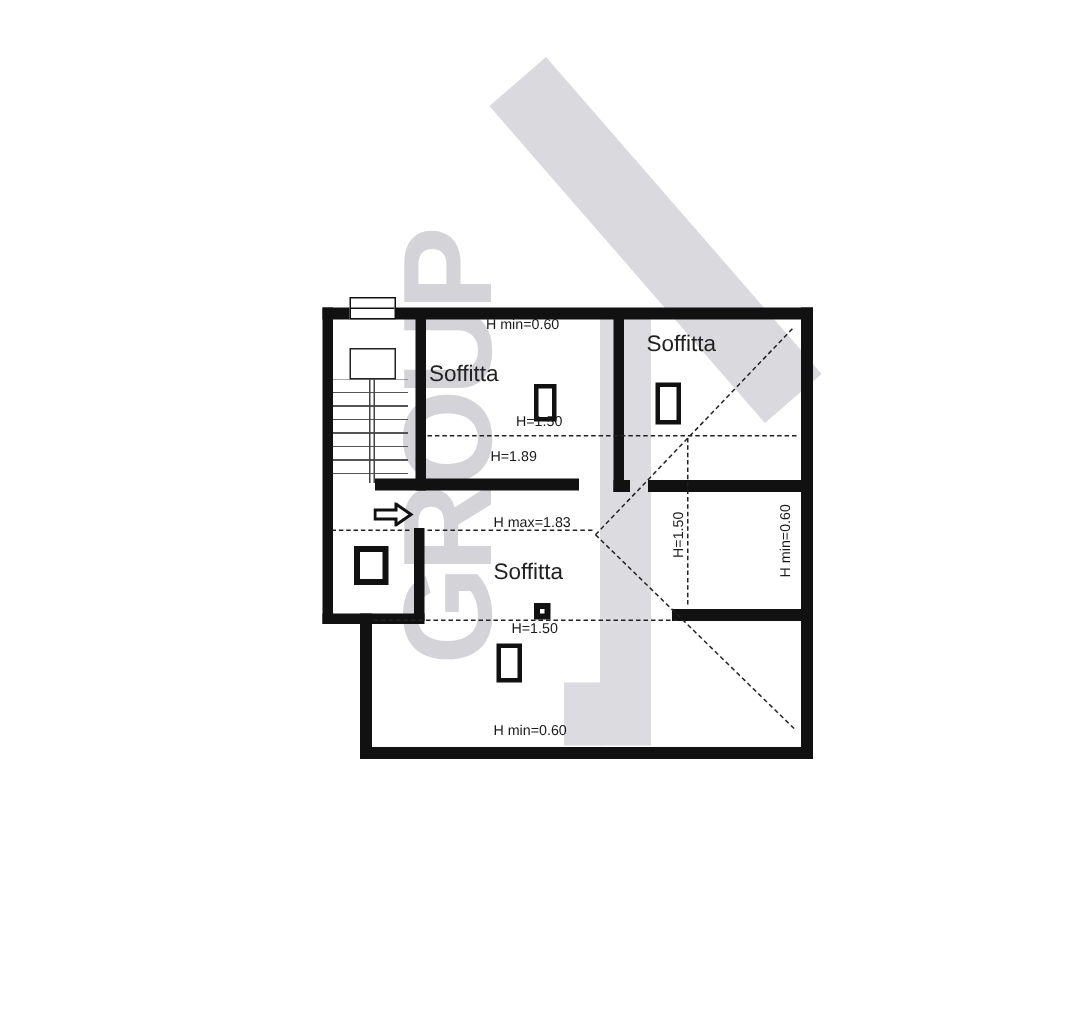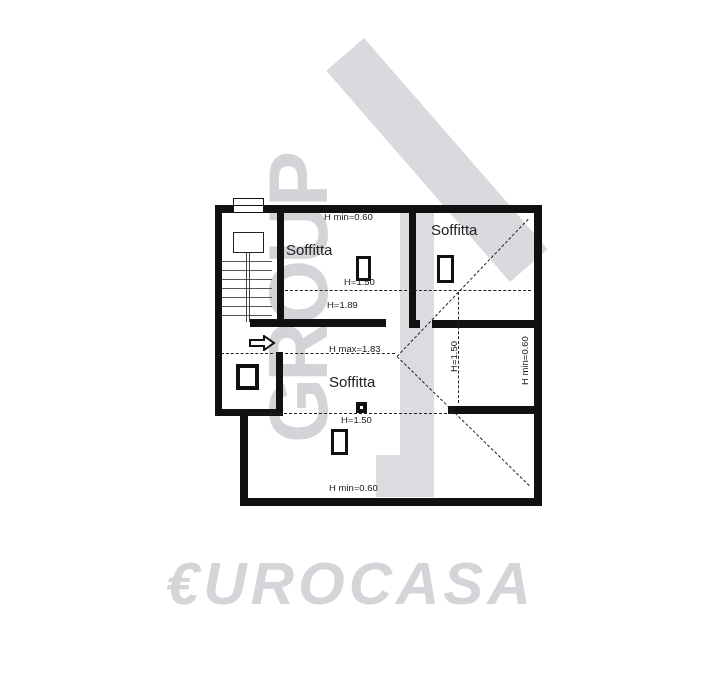"€UROCASA" div.abs { html: <div>€UROCASA</div> -> none }
